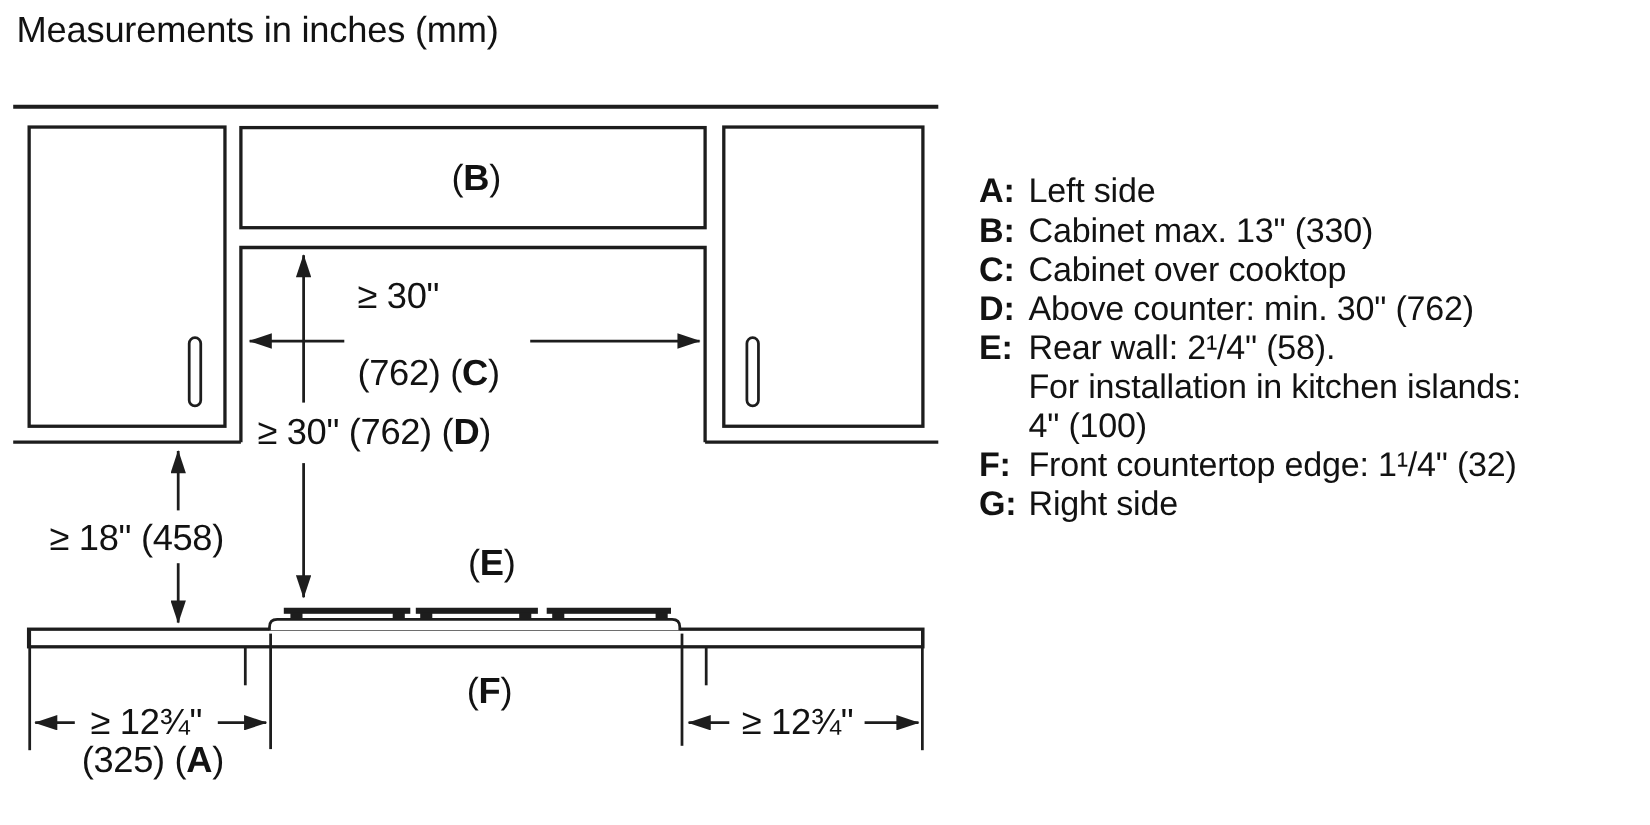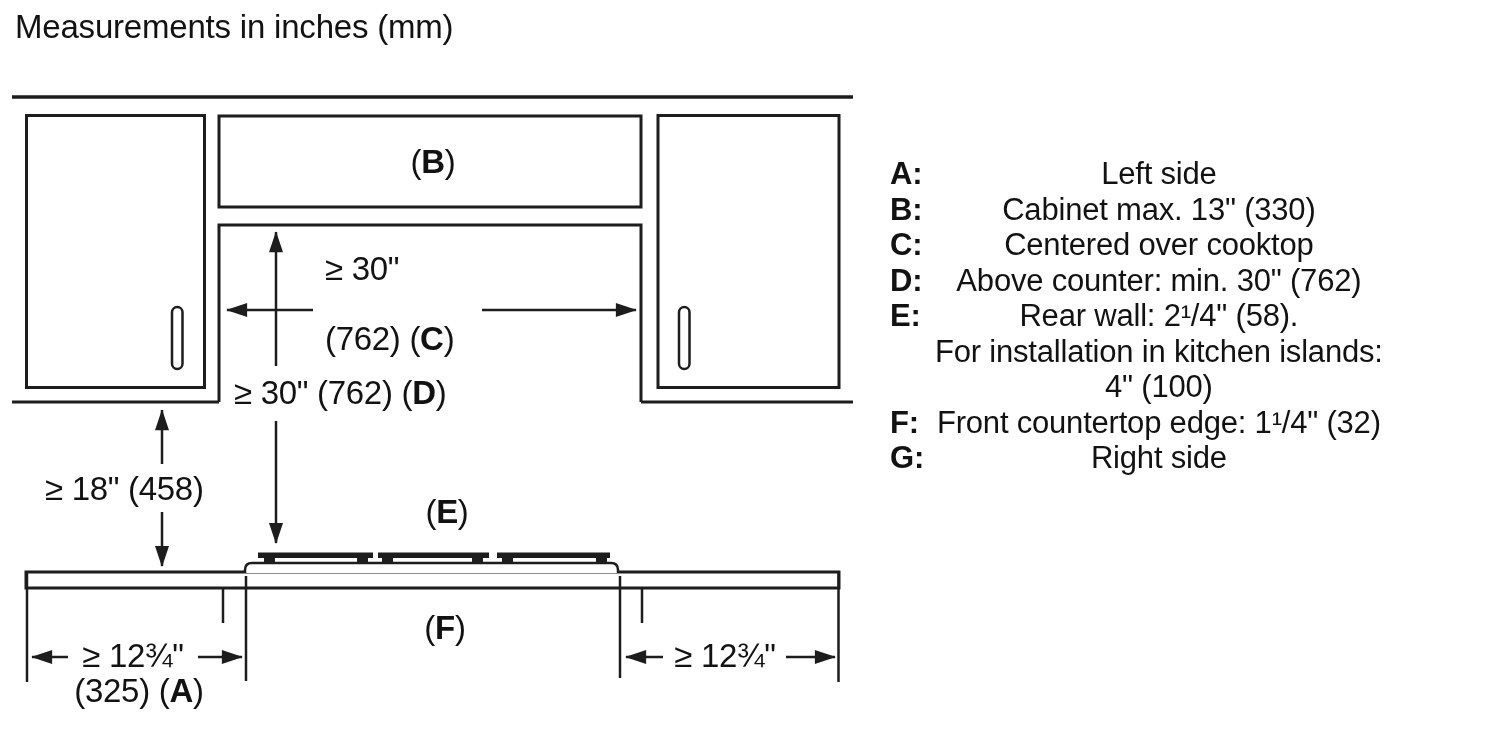"Left side" .legend-lines { text-align: center -> none }
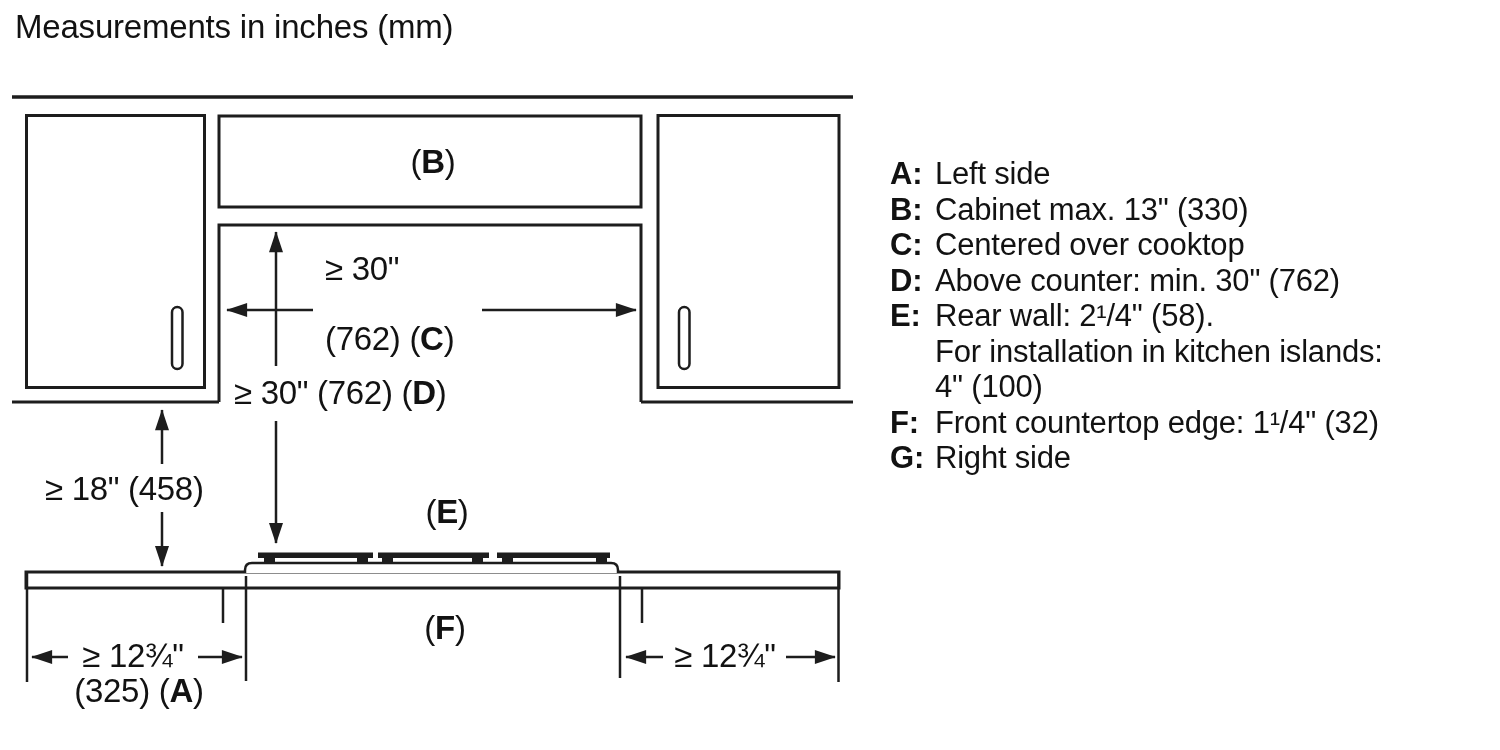"Centered over cooktop" span { text: Centered -> Cabinet }
